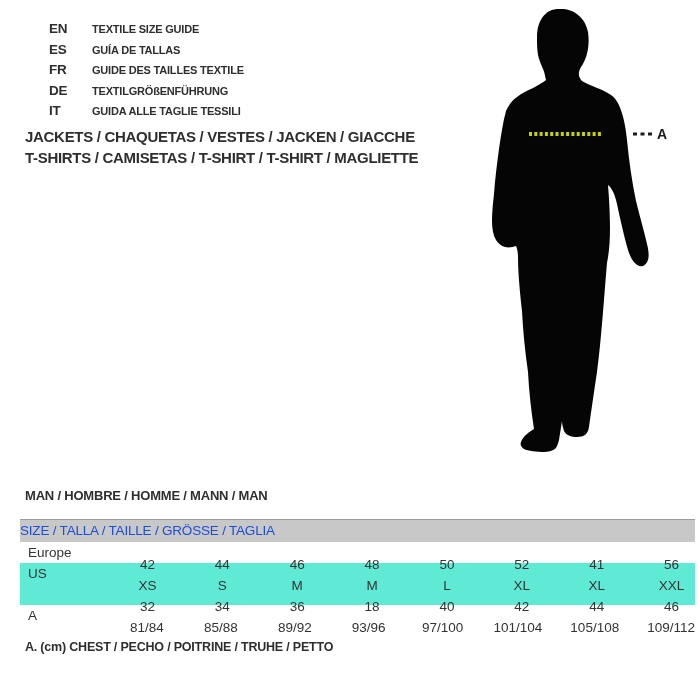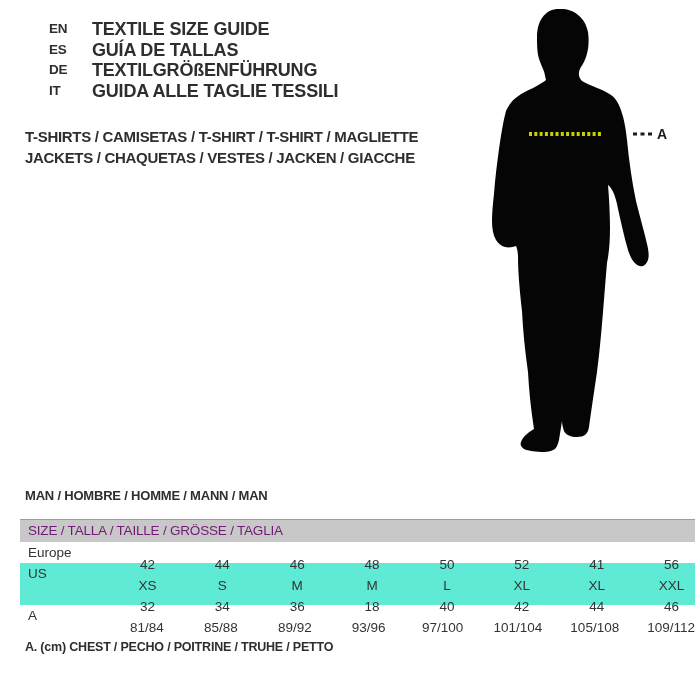"TEXTILE SIZE GUIDE" .lang-label { font-size: 18px -> 11px }
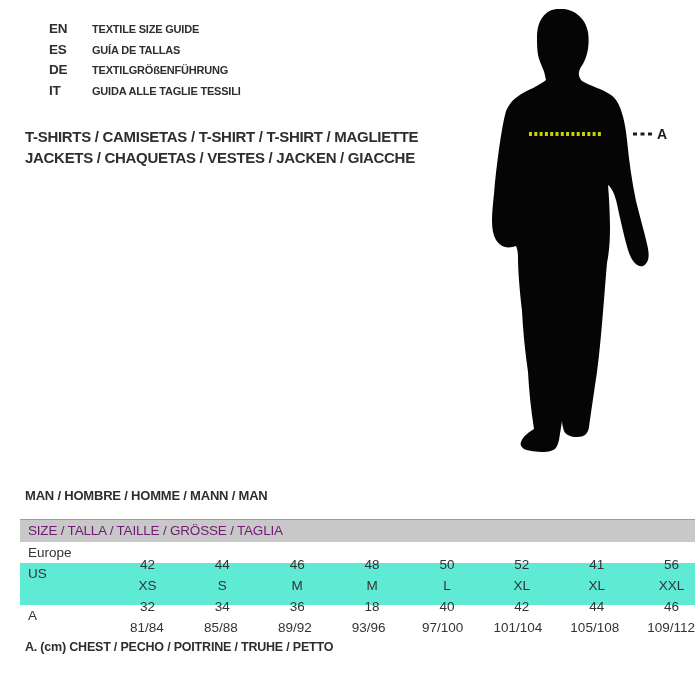"FR" div.lang-row { html: none -> <div> <span>FR</span> <span>GUIDE DES TAILLES TEXTILE</span> </div> }
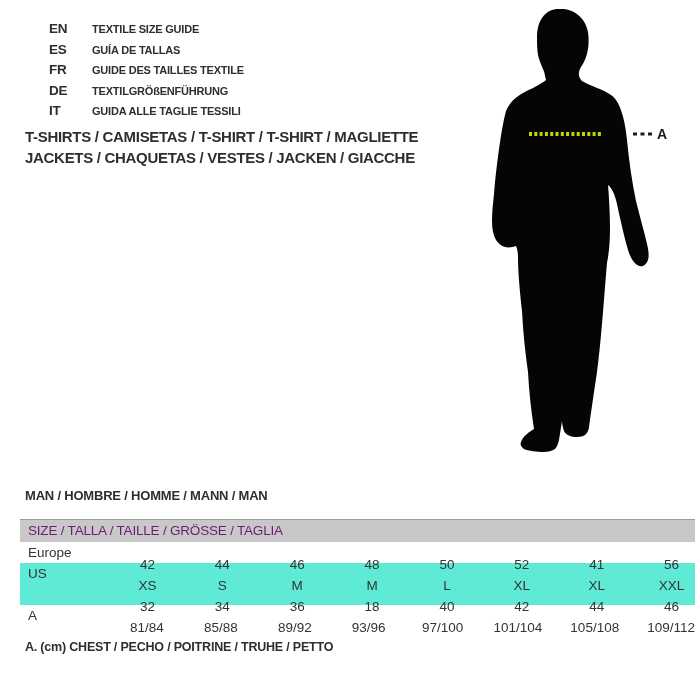"T-SHIRTS / CAMISETAS / T-SHIRT" div.cat-line { order: before "JACKETS / CHAQUETAS / VESTES" -> after "JACKETS / CHAQUETAS / VESTES" }
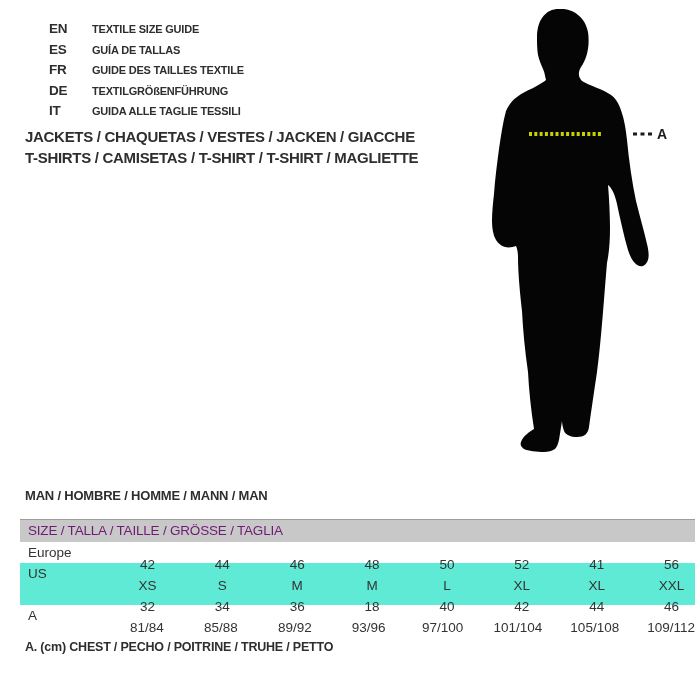"SIZE / TALLA / TAILLE" .t-header { color: #701a75 -> #1d4ed8; padding-left: 8px -> none }
